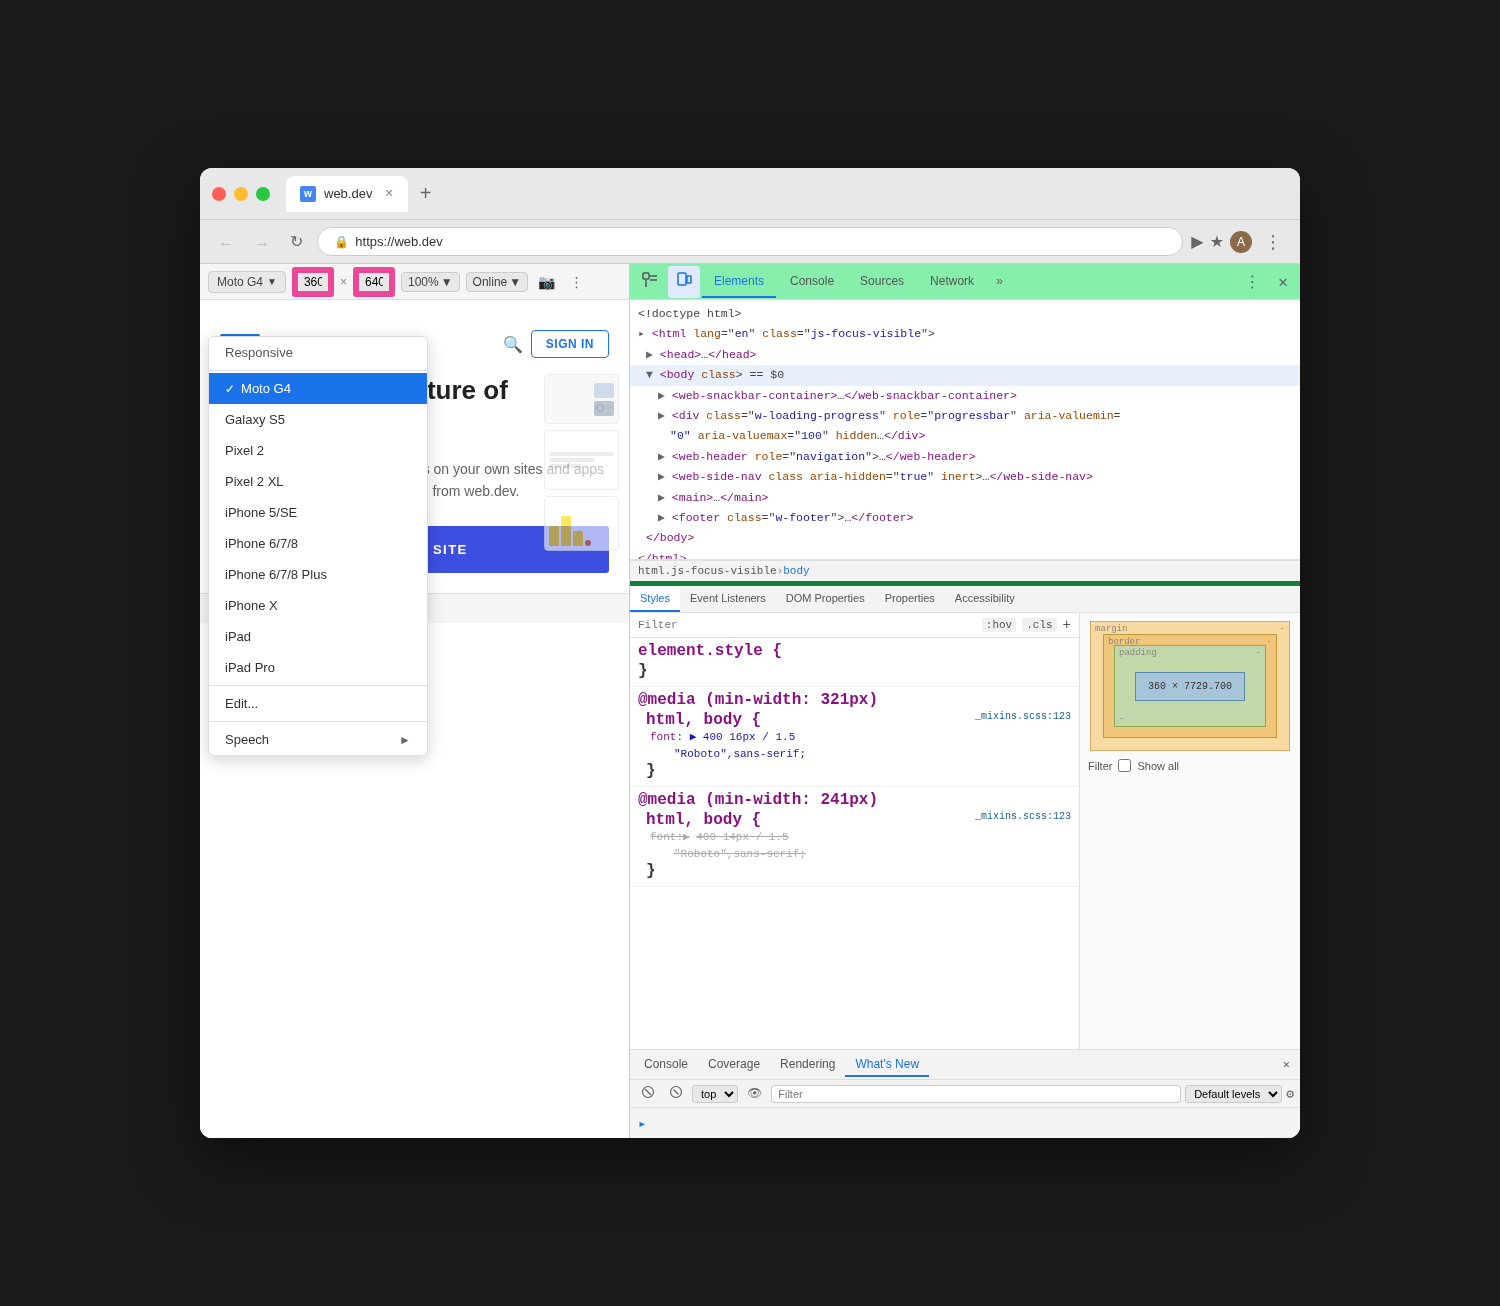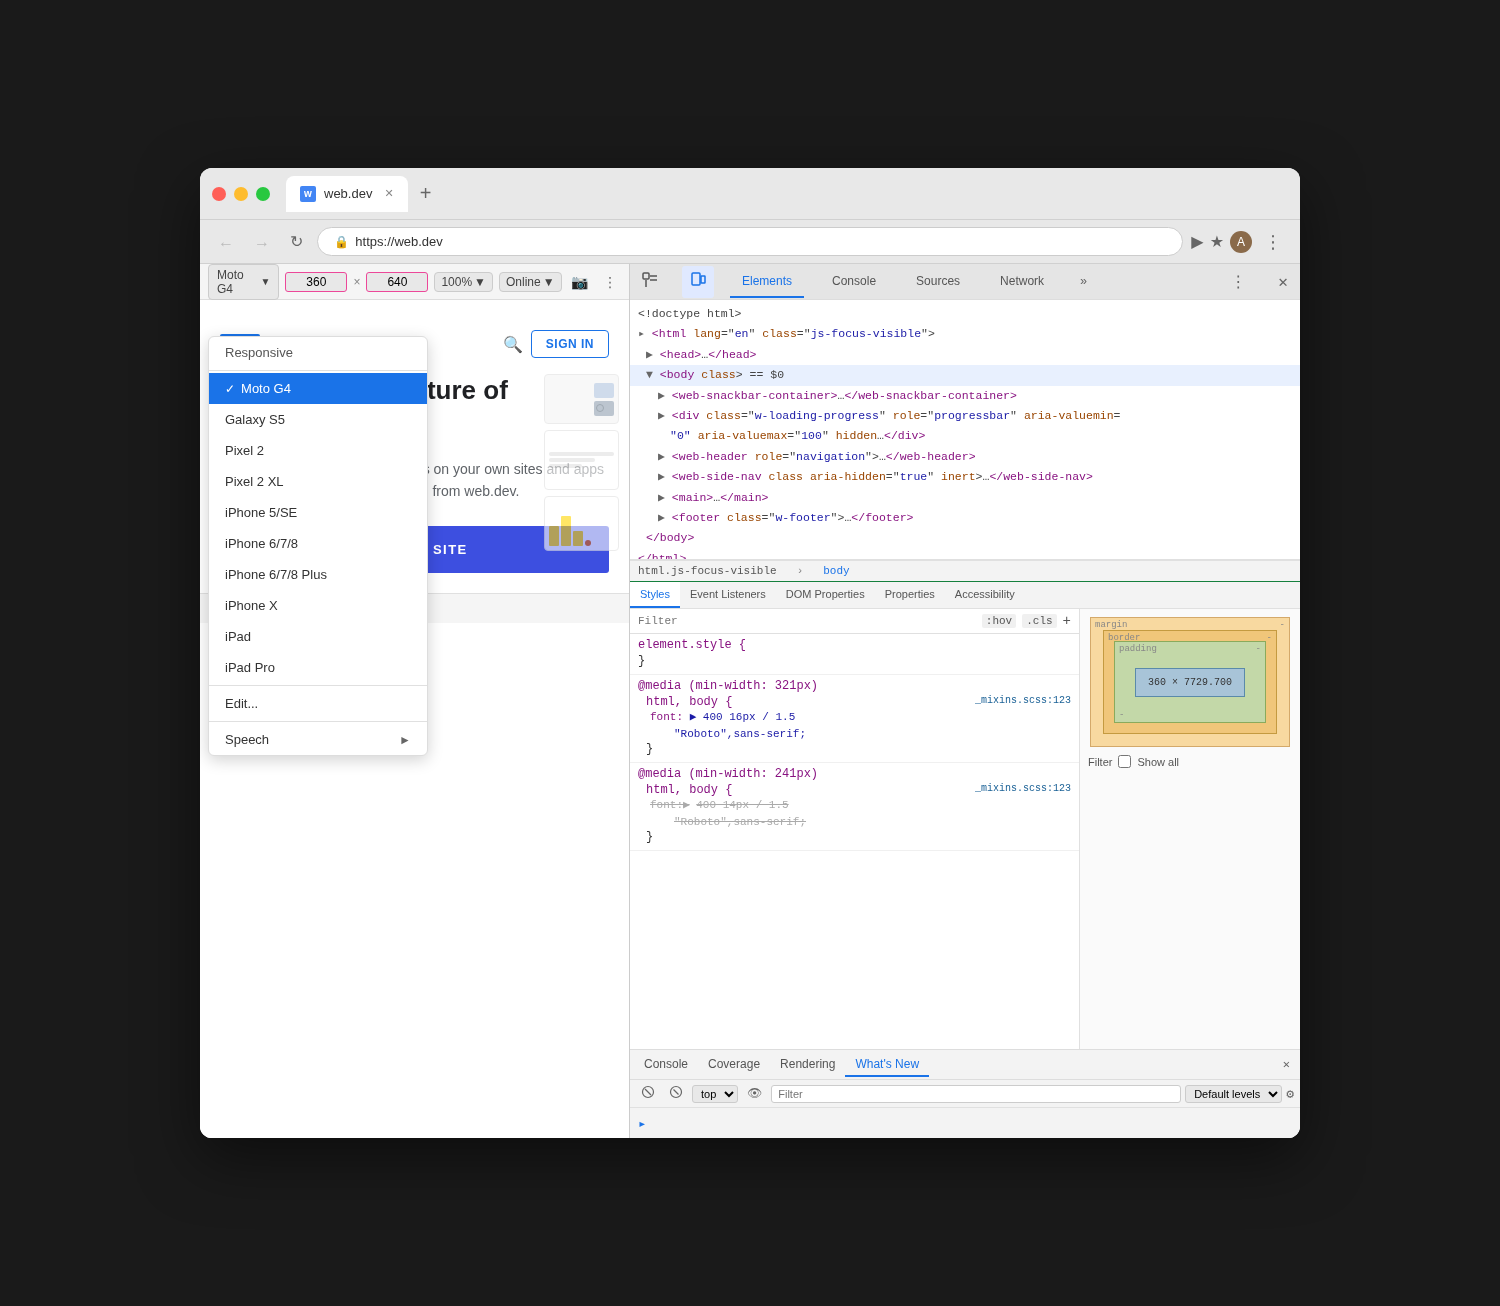"360" .dim-input { border: 1px solid #ec4899 -> 6px solid #ec4899; width: 62px -> 42px }
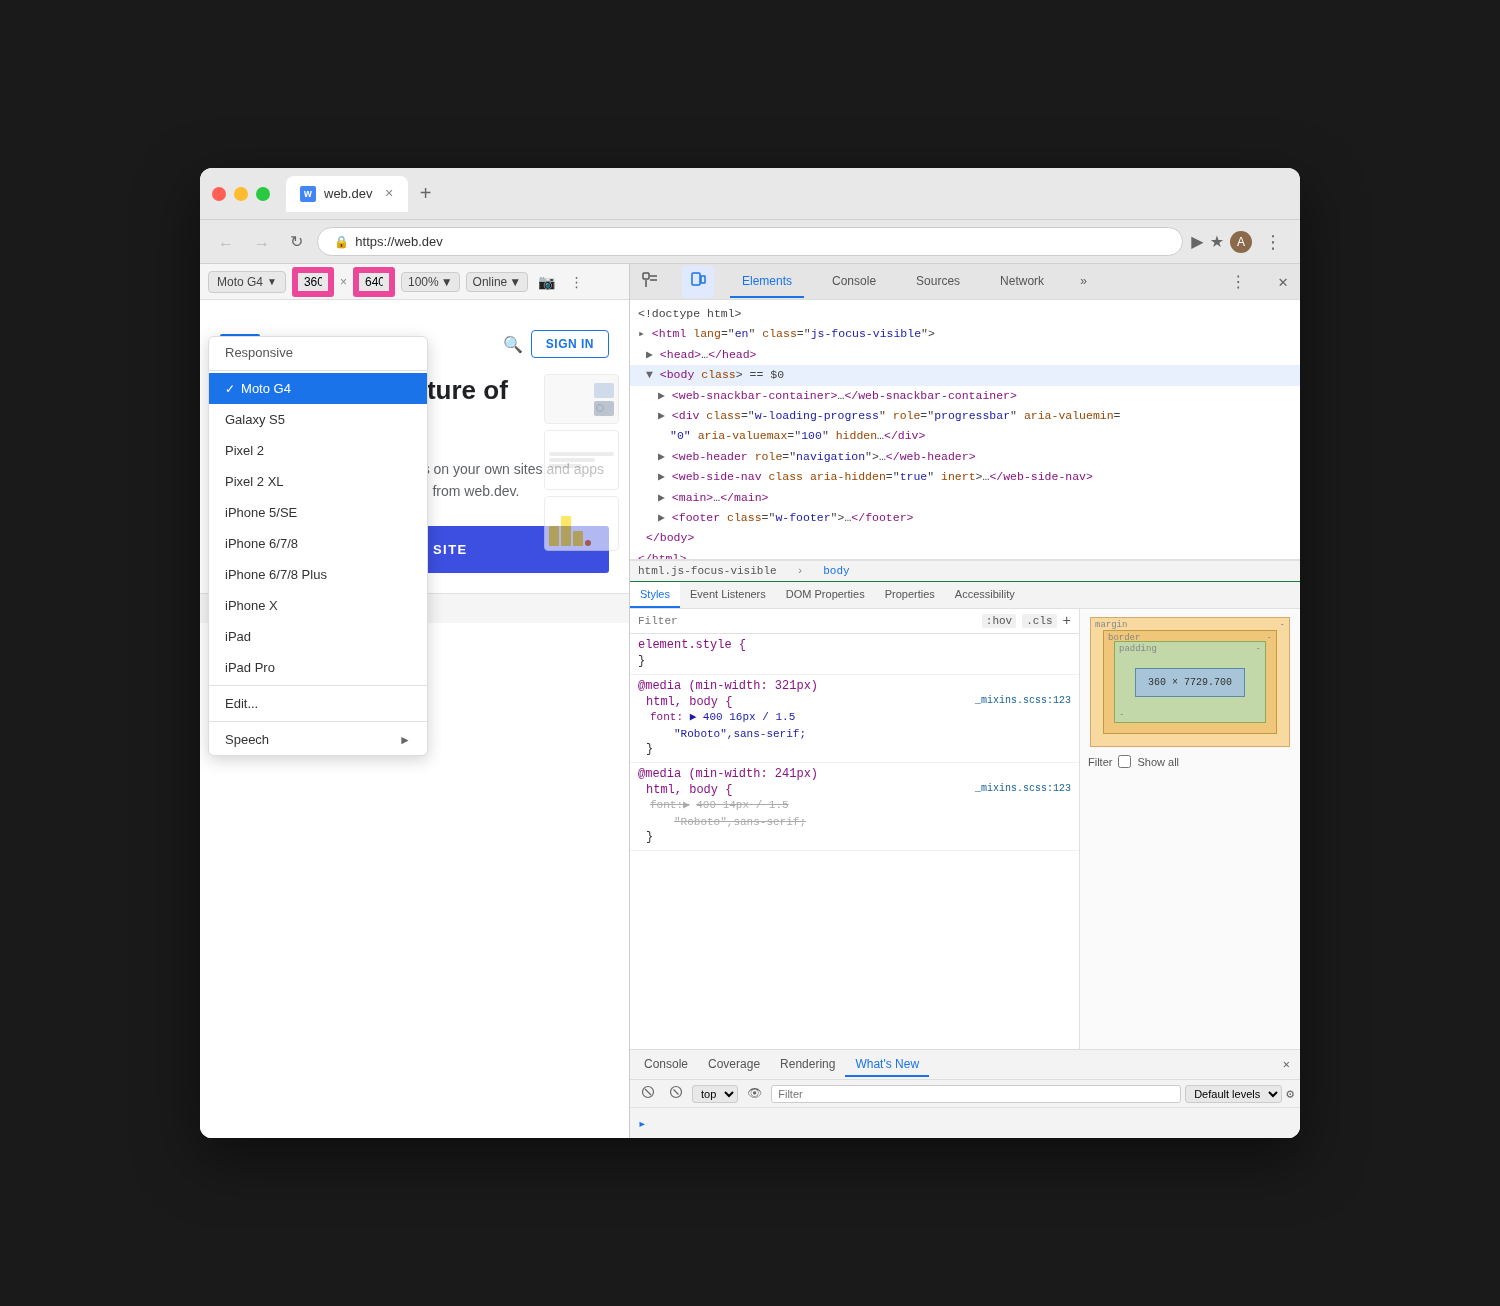"Elements" .devtools-toolbar { background: #e5e5e5 -> #86efac; gap: 16px -> 2px }
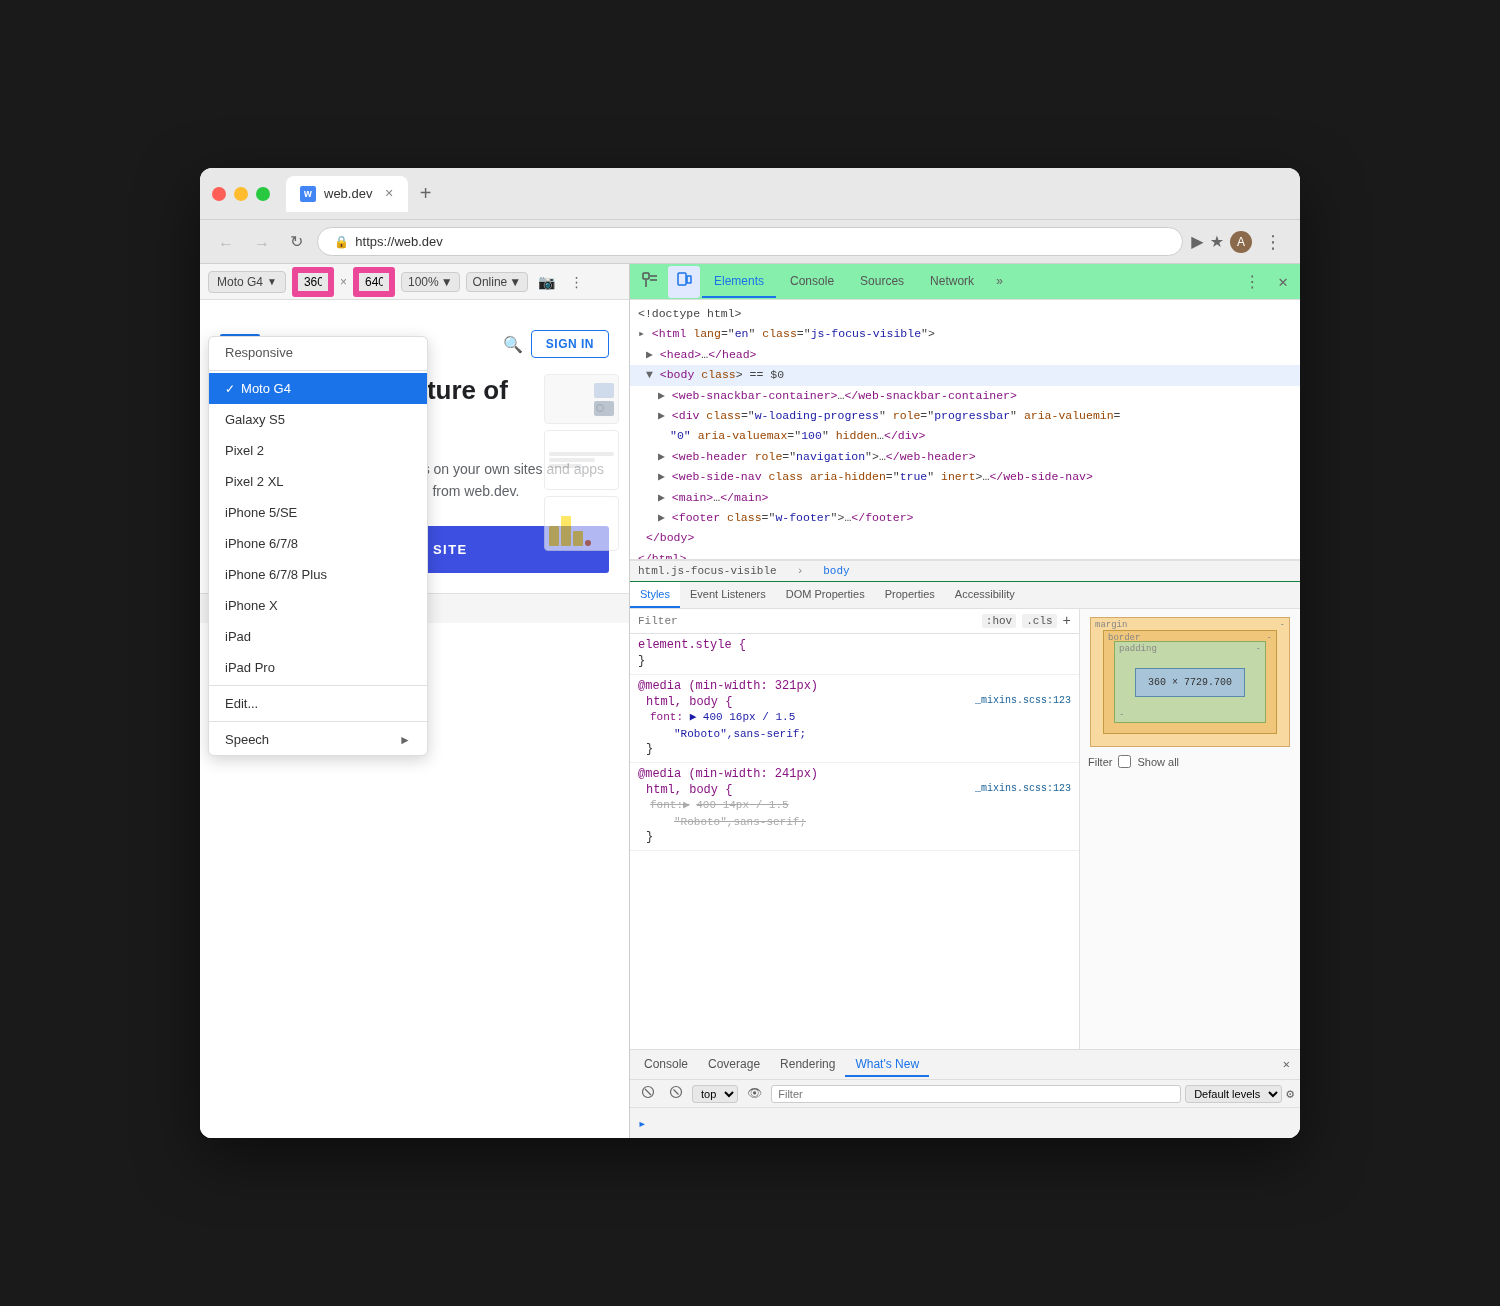"html.js-focus-visible" .breadcrumb-bar { border-bottom: 1px solid #15803d -> 5px solid #15803d; gap: 20px -> 0 }
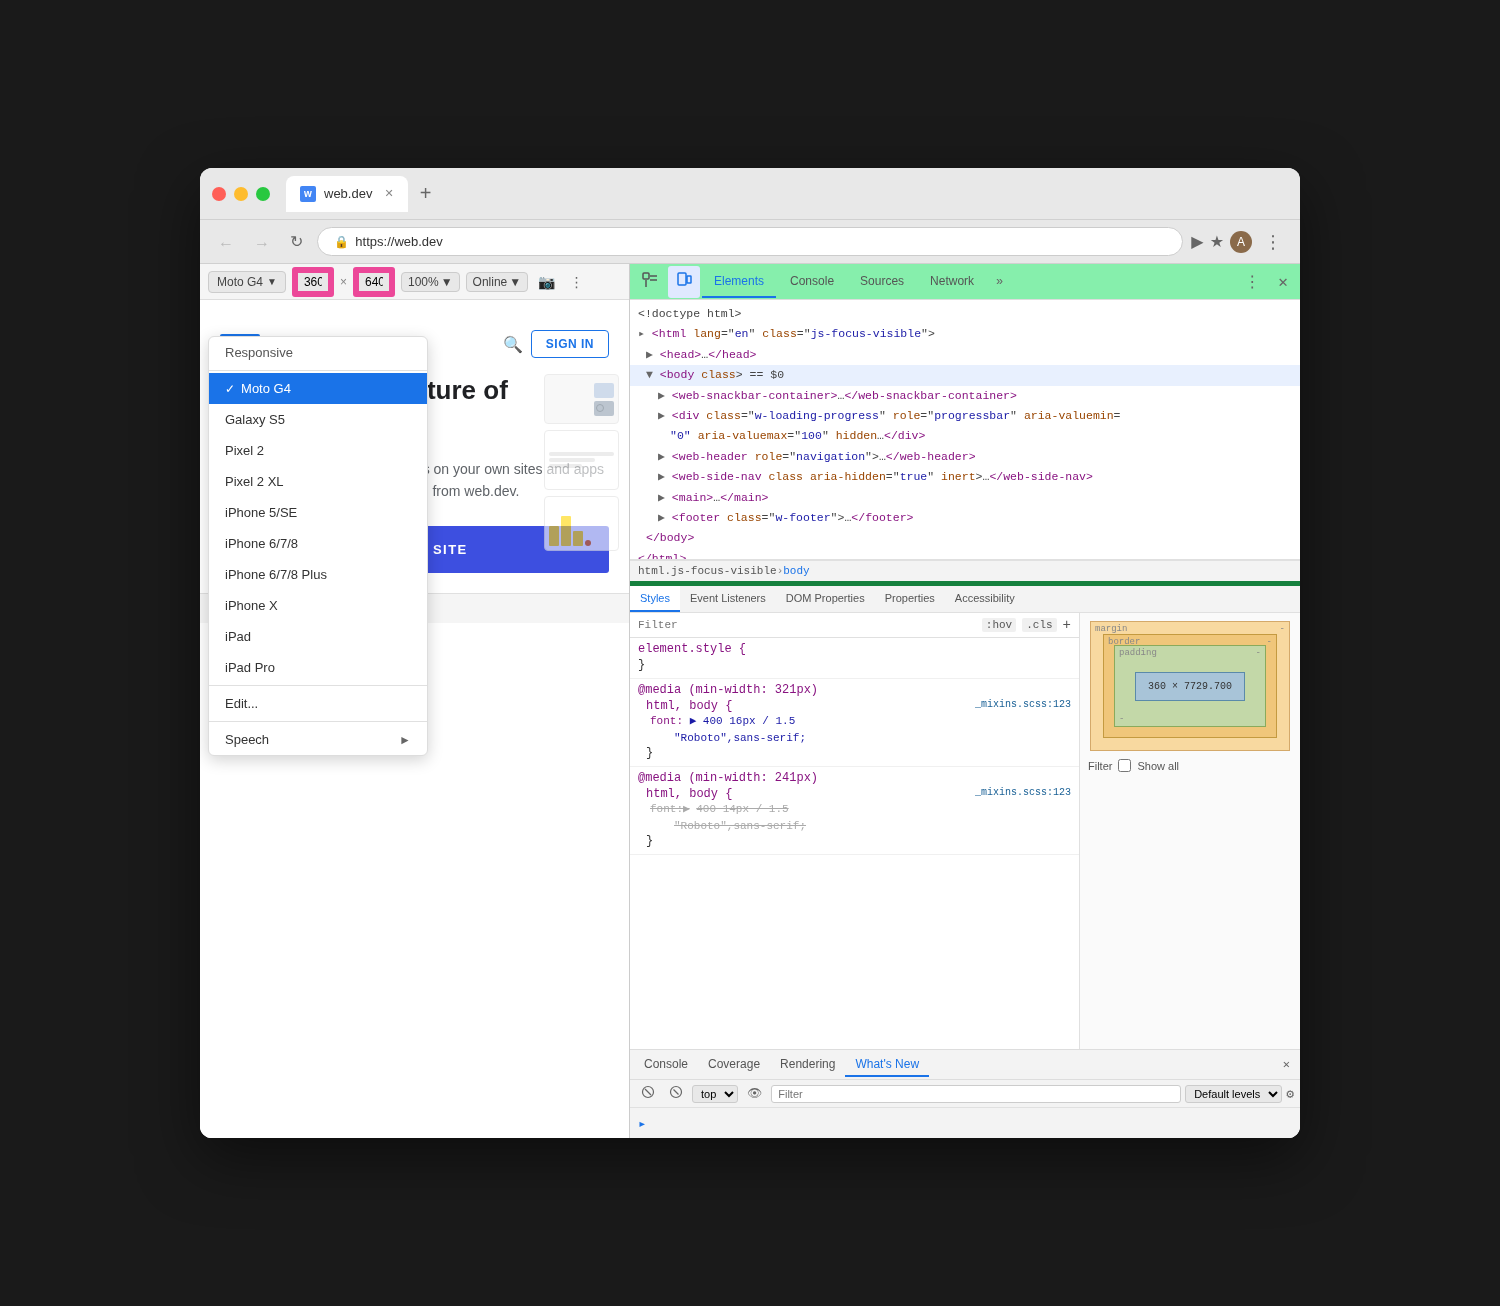"element.style {" .css-selector { font-size: 12px -> 16px; font-weight: none -> bold }
